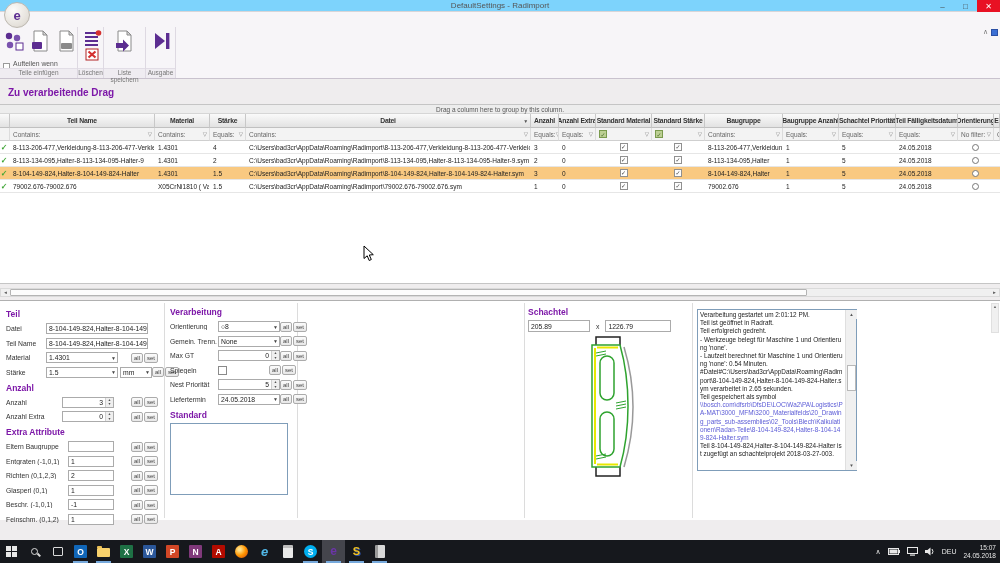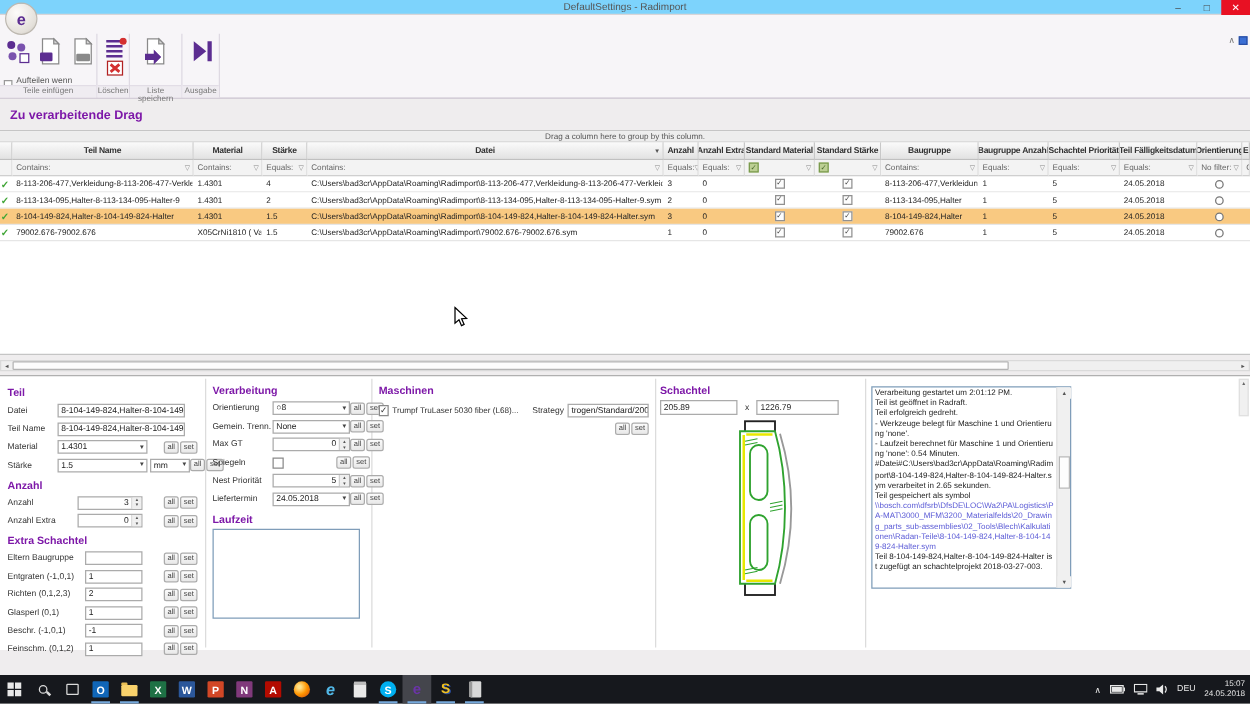"Maschinen" div { html: <div> <div>Maschinen</div> <div> <span>✓</span> <span>Trumpf TruLaser 5030 fiber (L68)...</span> <span>Strategy</span> <span> <span>trogen/Standard/200mm</span> </span> </div> <div> <span> <span>all</span> <span>set</span> </span> </div> </div> -> none }
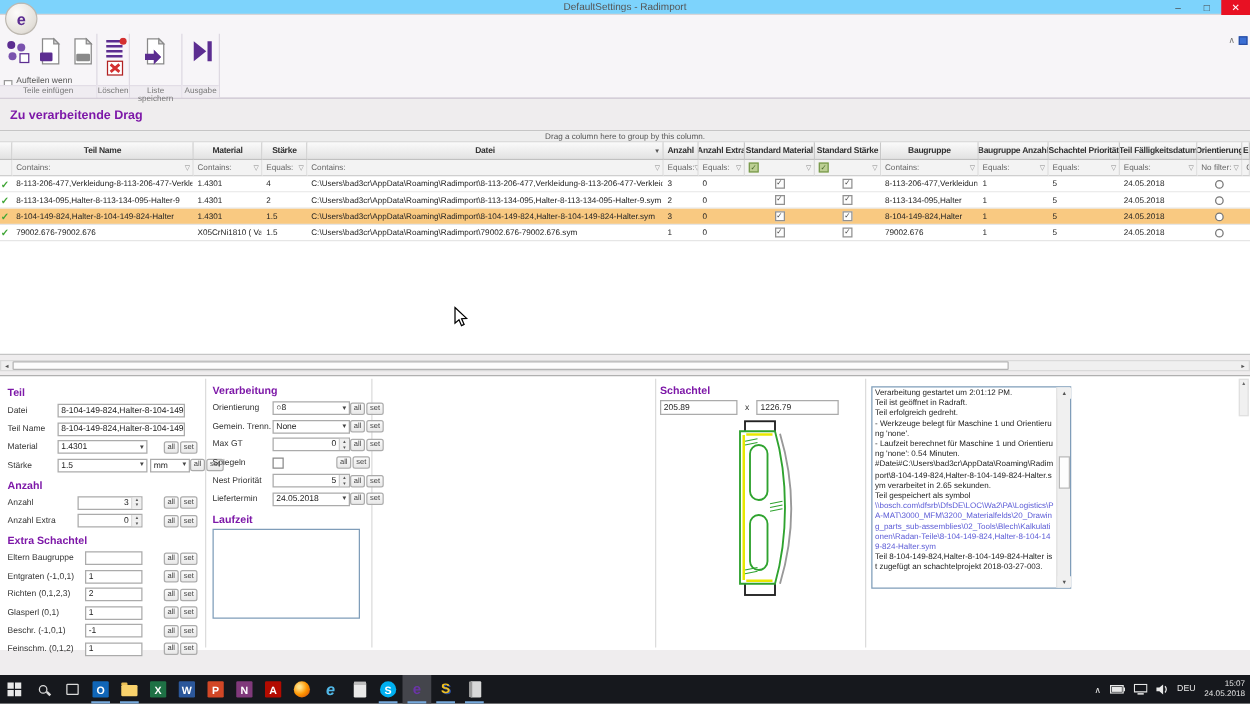"Laufzeit" div.sect-title { text: Laufzeit -> Standard }
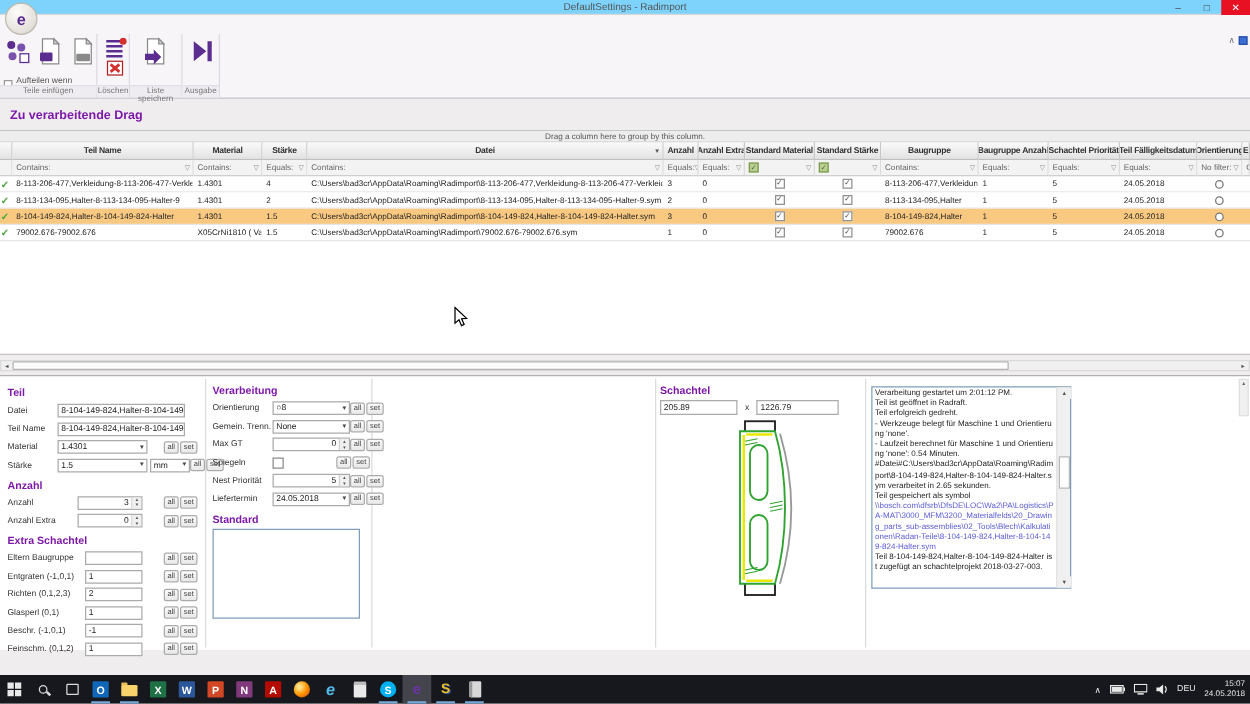"Extra Schachtel" div.sect-title { text: Schachtel -> Attribute }
